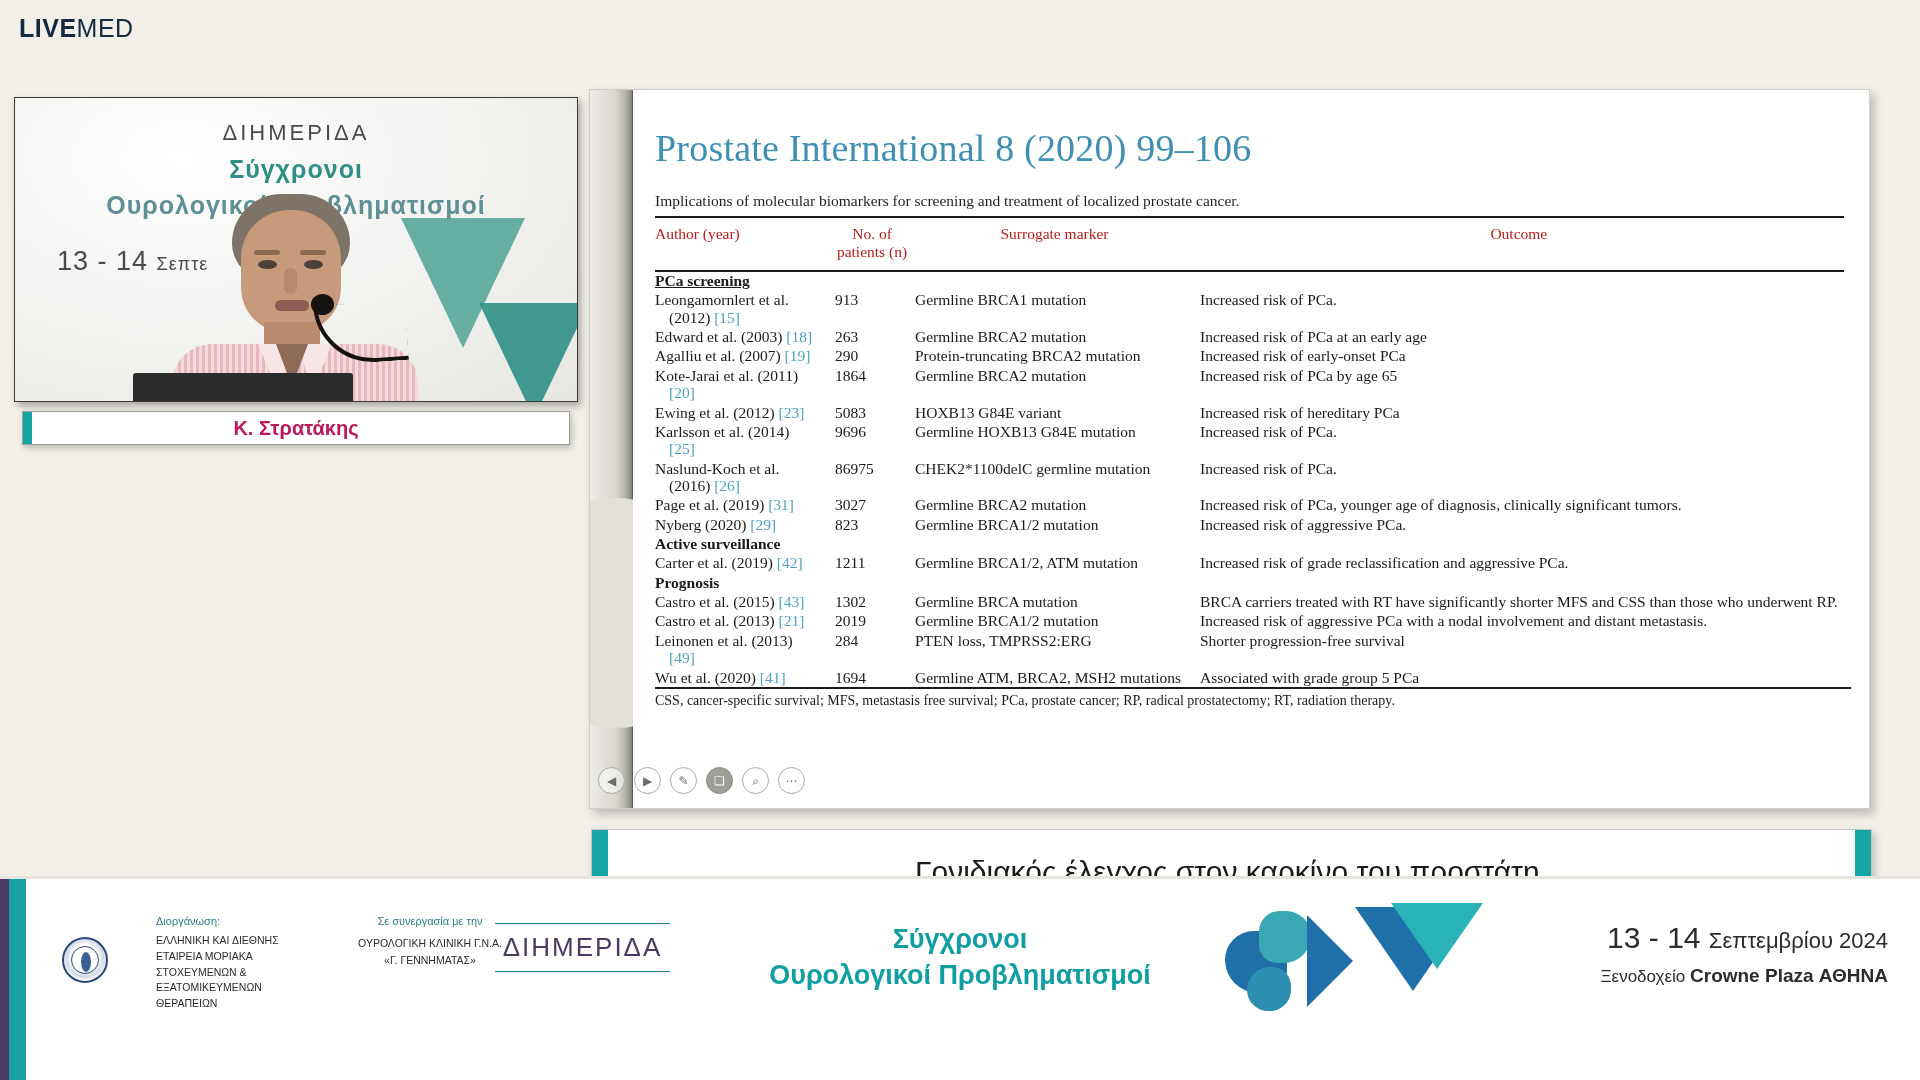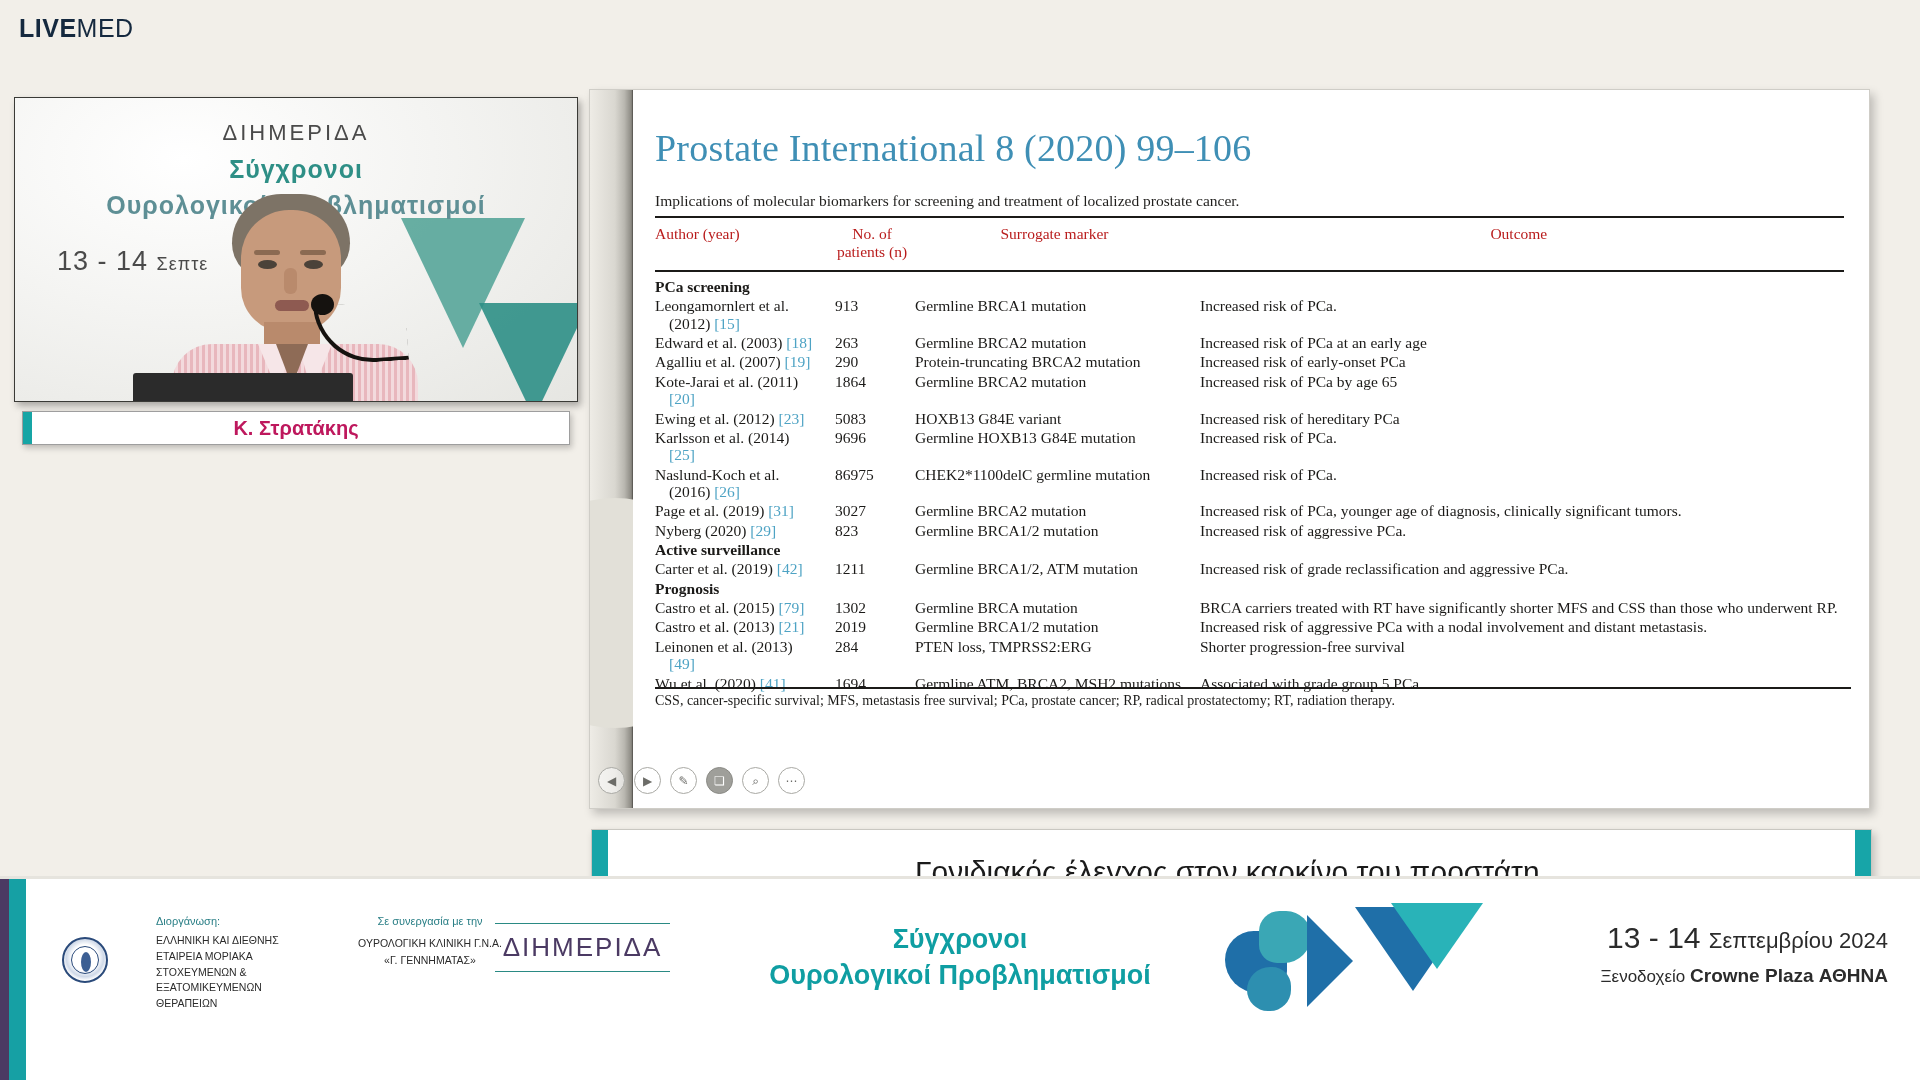"PCa screening" table.sci tbody tr.first td { padding-top: 6px -> 0; text-decoration: none -> underline }
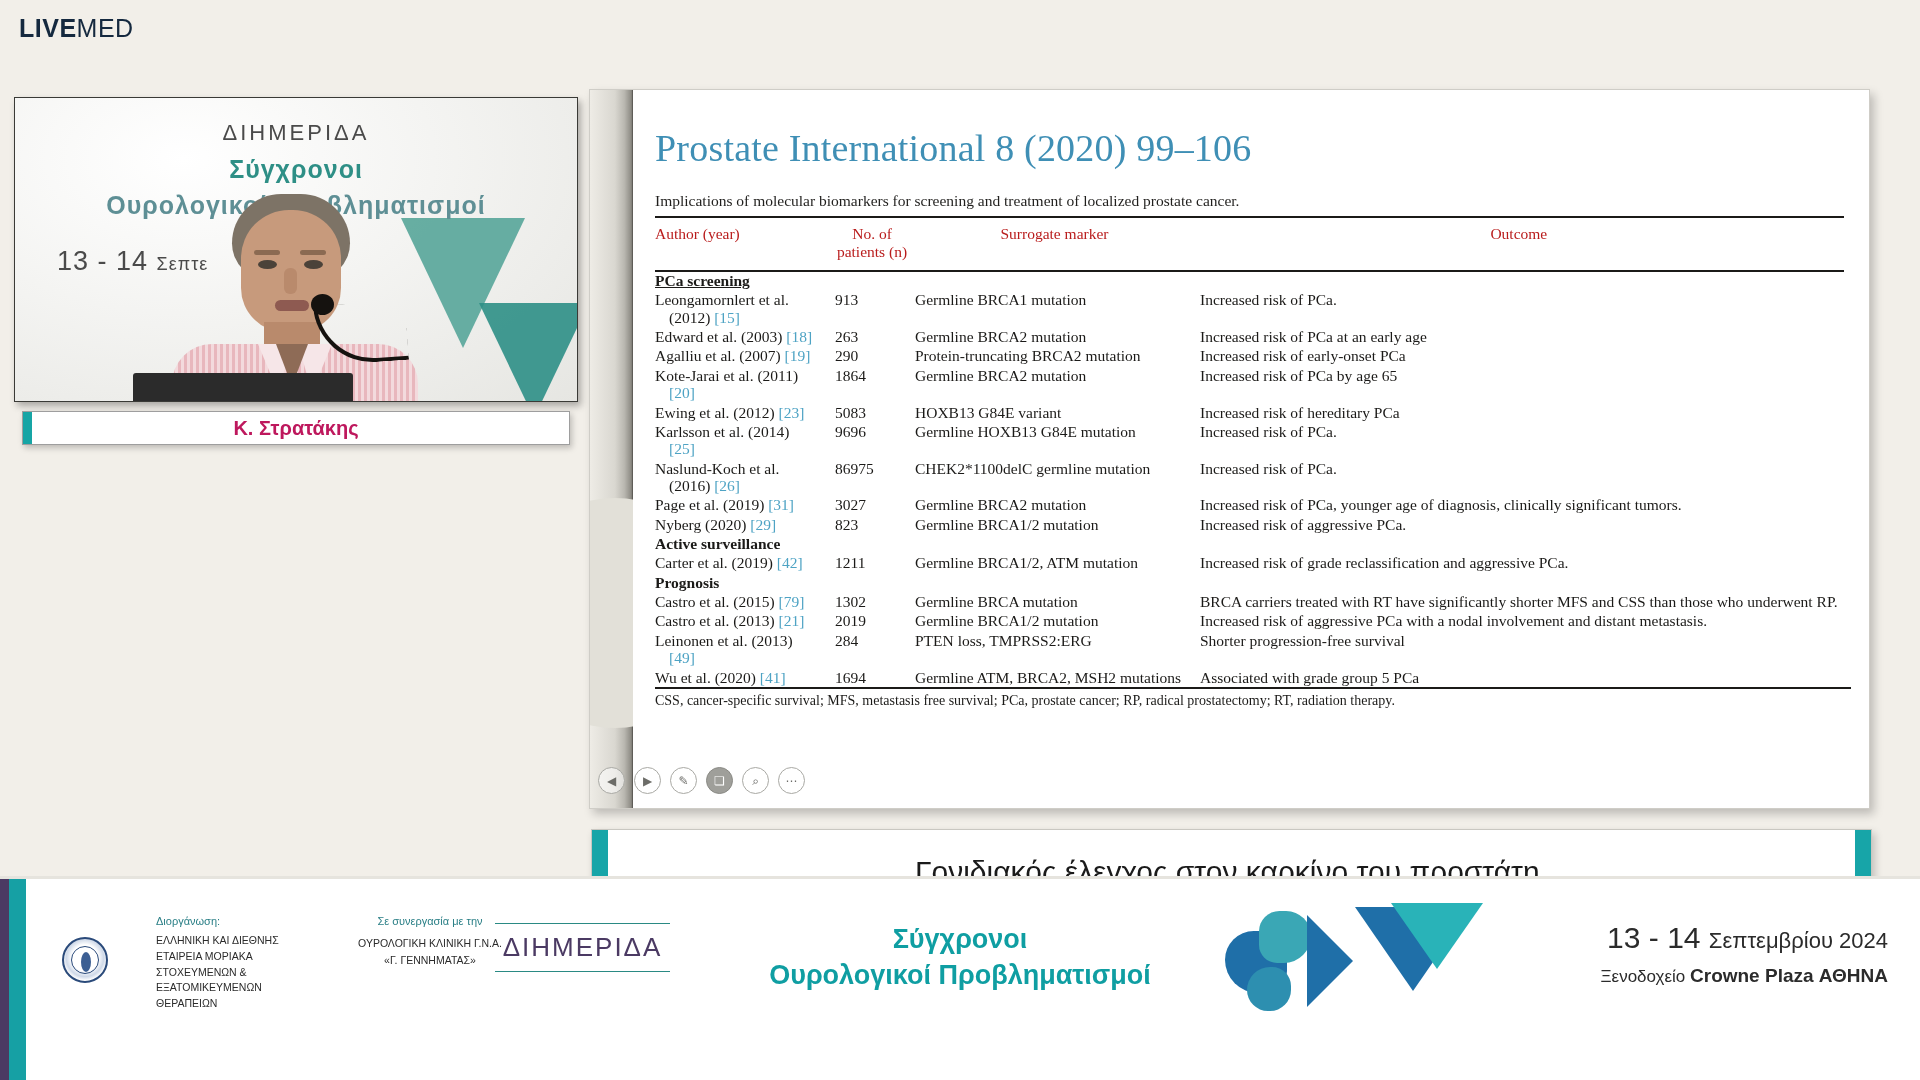"[79]" span.ref { text: 79 -> 43 }
